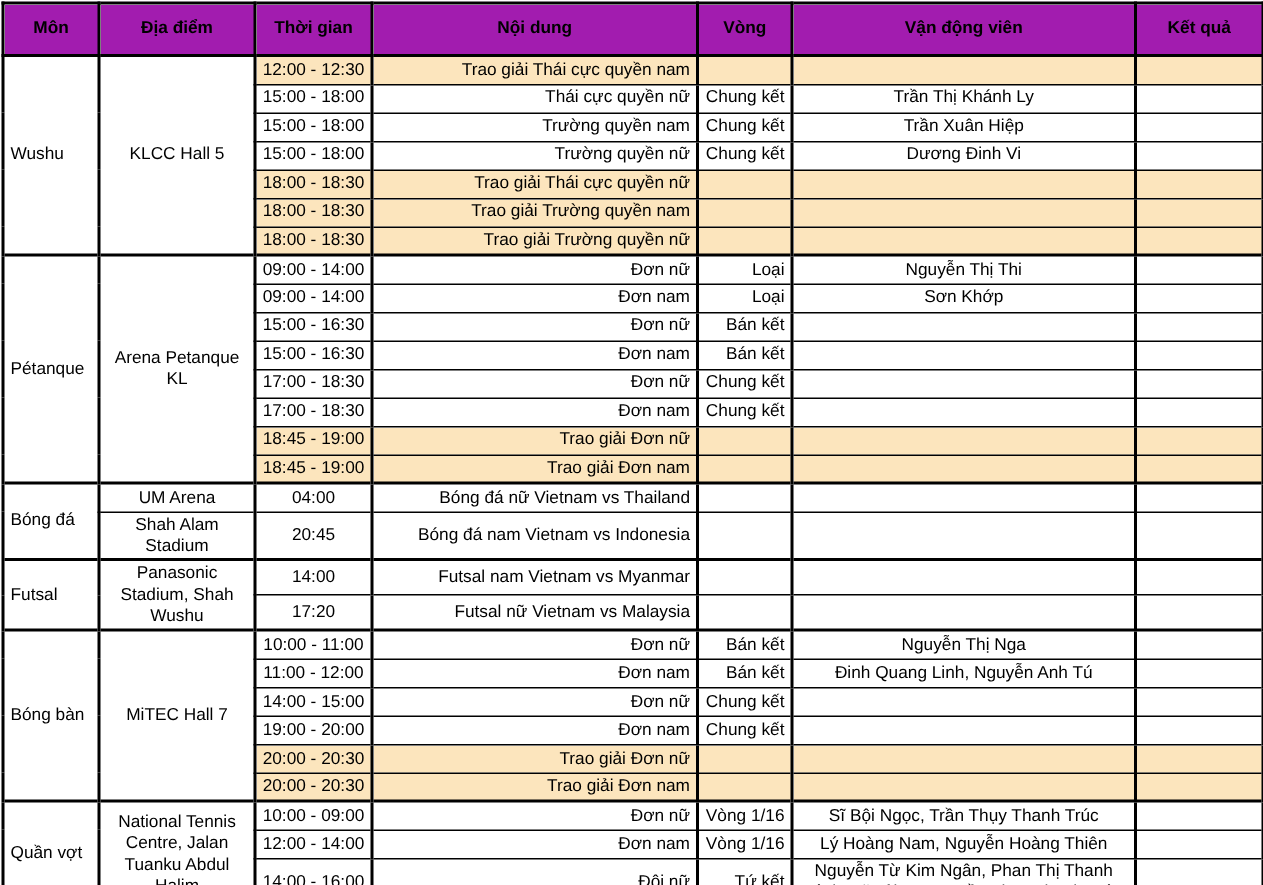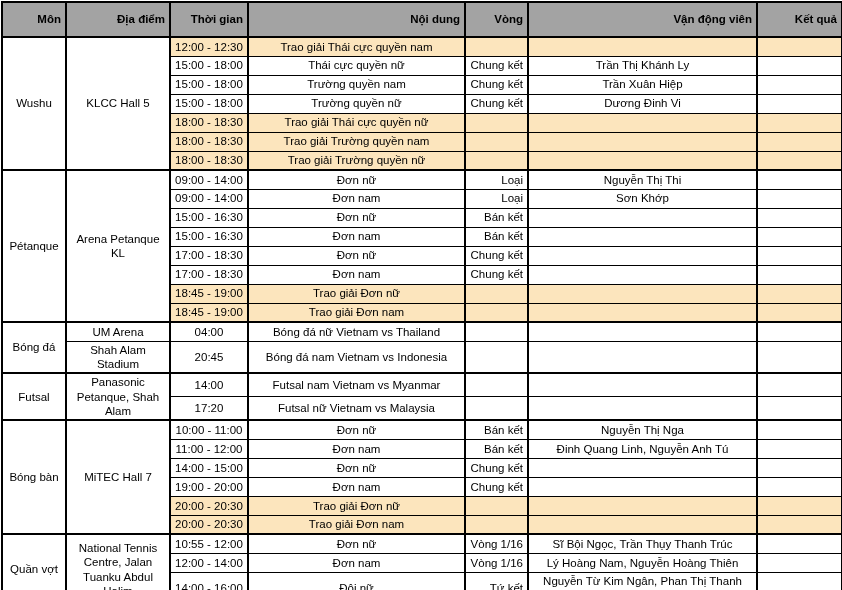"Môn" thead th { background: #a3a3a3 -> #a21caf; text-align: right -> center }
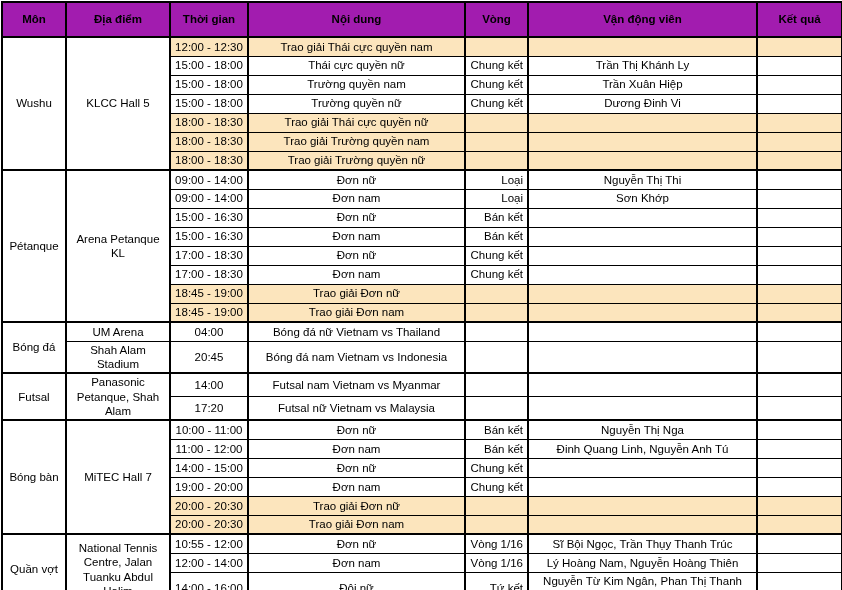"Trao giải Thái cực quyền" td.event { text-align: center -> right }
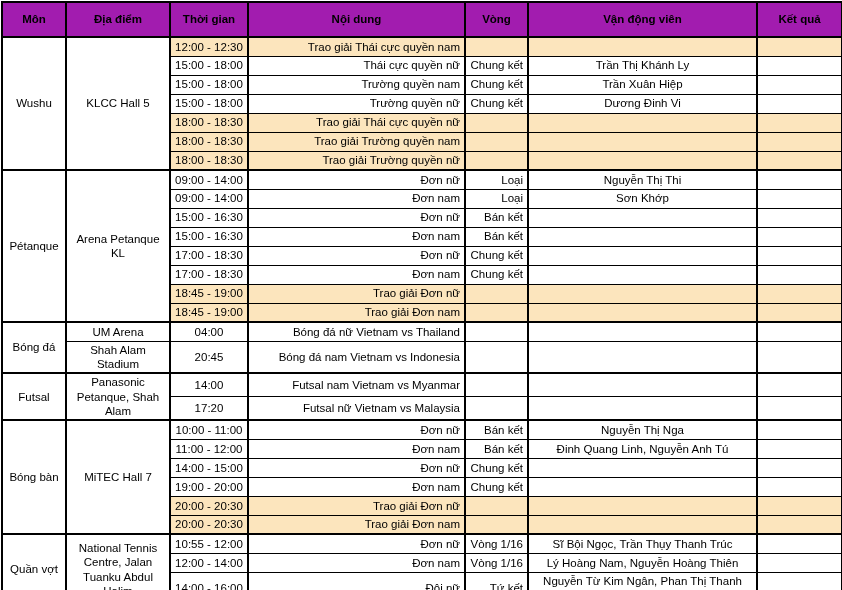"Wushu" td.sport { text-align: center -> left }
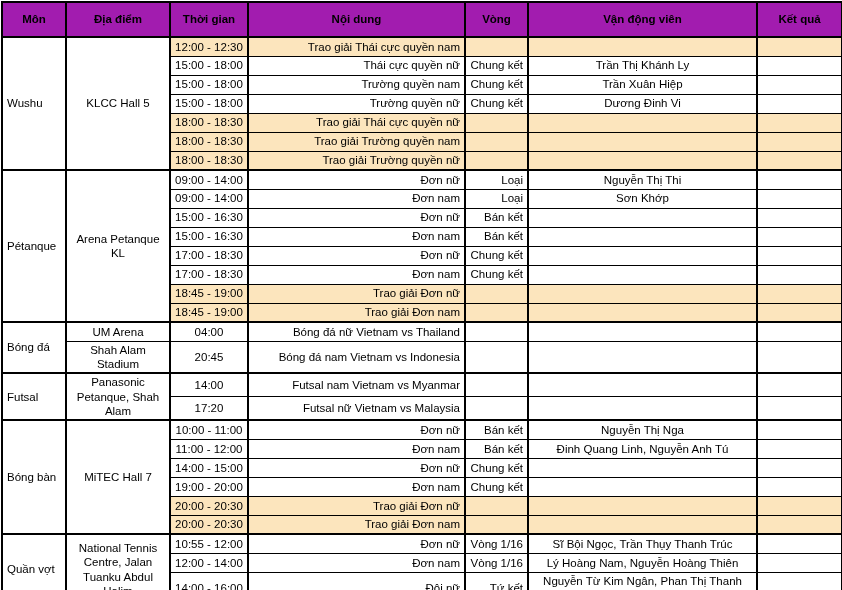"Panasonic Petanque, Shah Alam" td.venue { text: Petanque, Shah Alam -> Stadium, Shah Wushu }
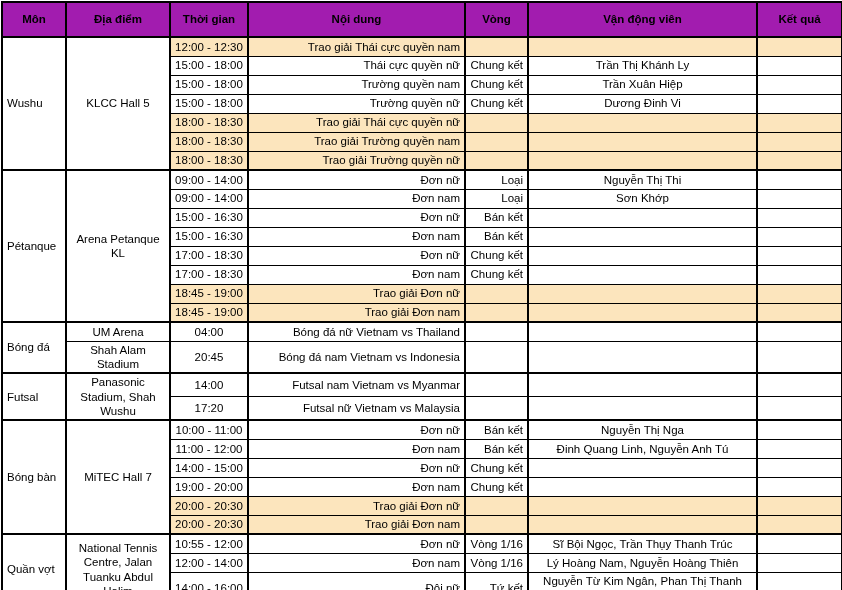"10:55 - 12:00" td.time { text: 10:55 - 12:00 -> 10:00 - 09:00 }
